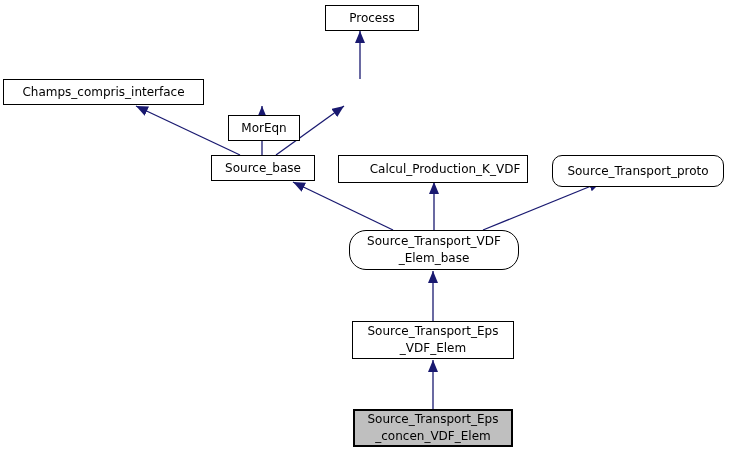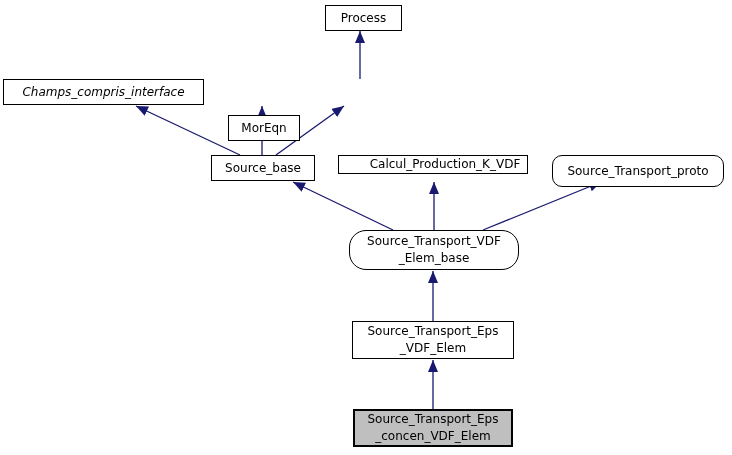"Process" div.node { width: 77px -> 94px }
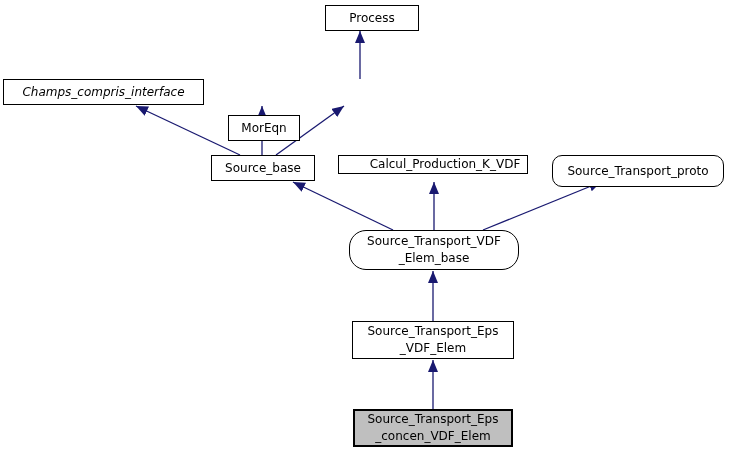"Champs_compris_interface" div.node { font-style: italic -> none }
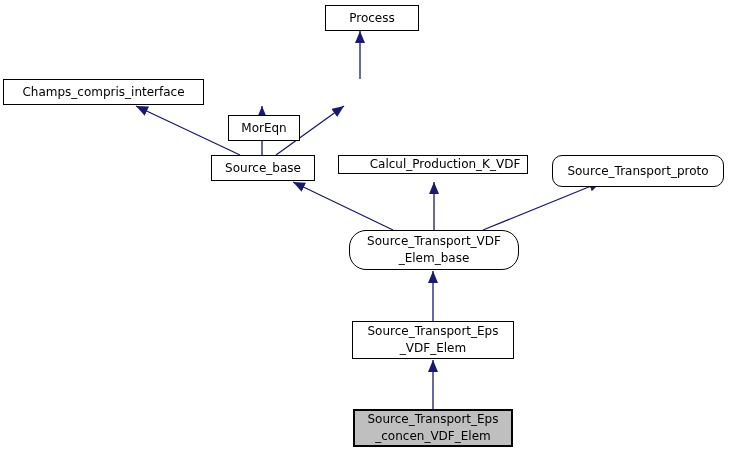"Calcul_Production_K_VDF" div.node { height: 19px -> 28px }
